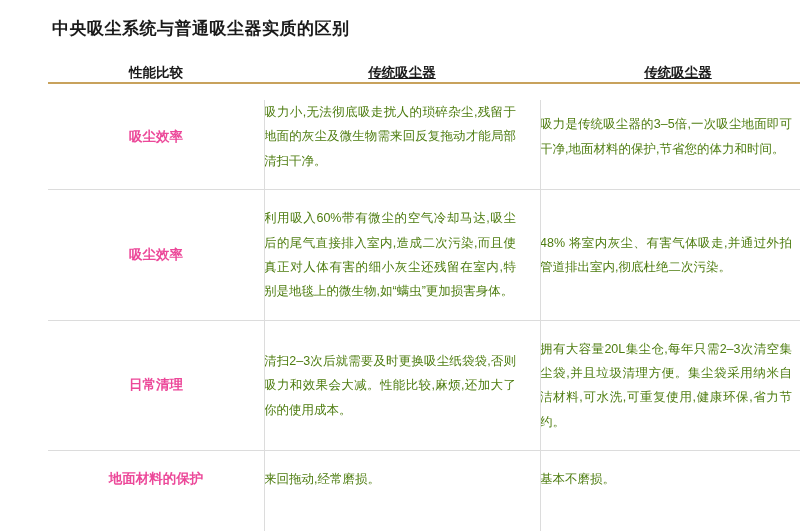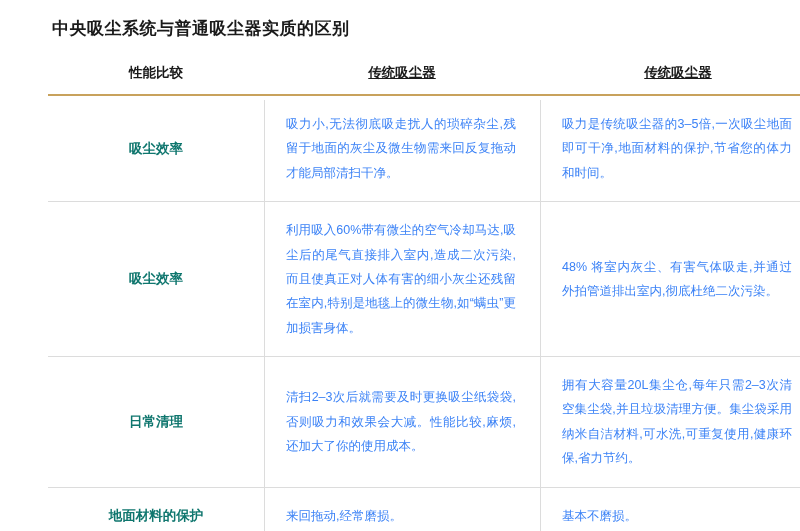"性能比较" th.hd { padding: 10px 0 12px 0 -> 10px 0 0 0 }
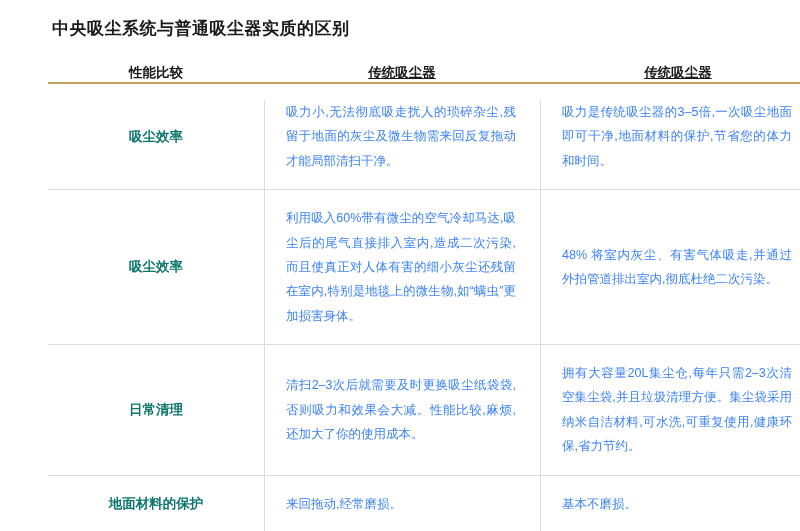"吸力小,无法彻底吸走扰人的琐碎杂尘,残留于地面的灰尘及微生物需来回反复拖动才能局" td.cell { color: #3b82f6 -> #4d7c0f; padding-left: 22px -> none }
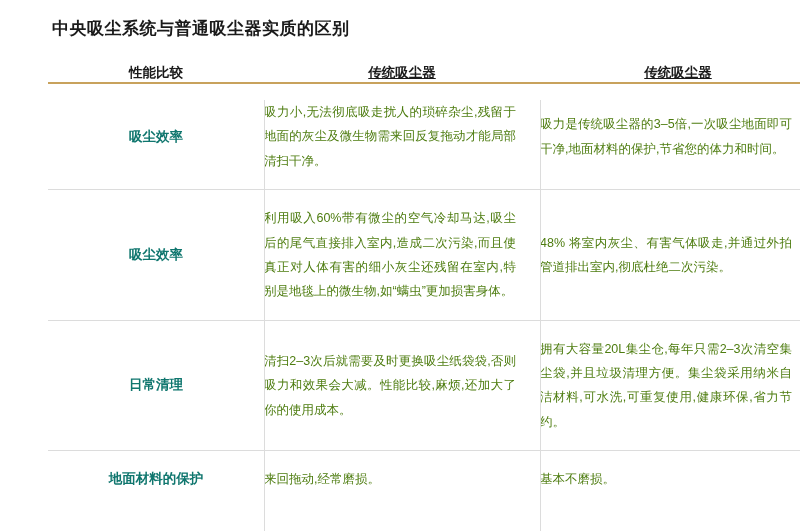"吸尘效率" td.label { color: #0f766e -> #ec4899 }
